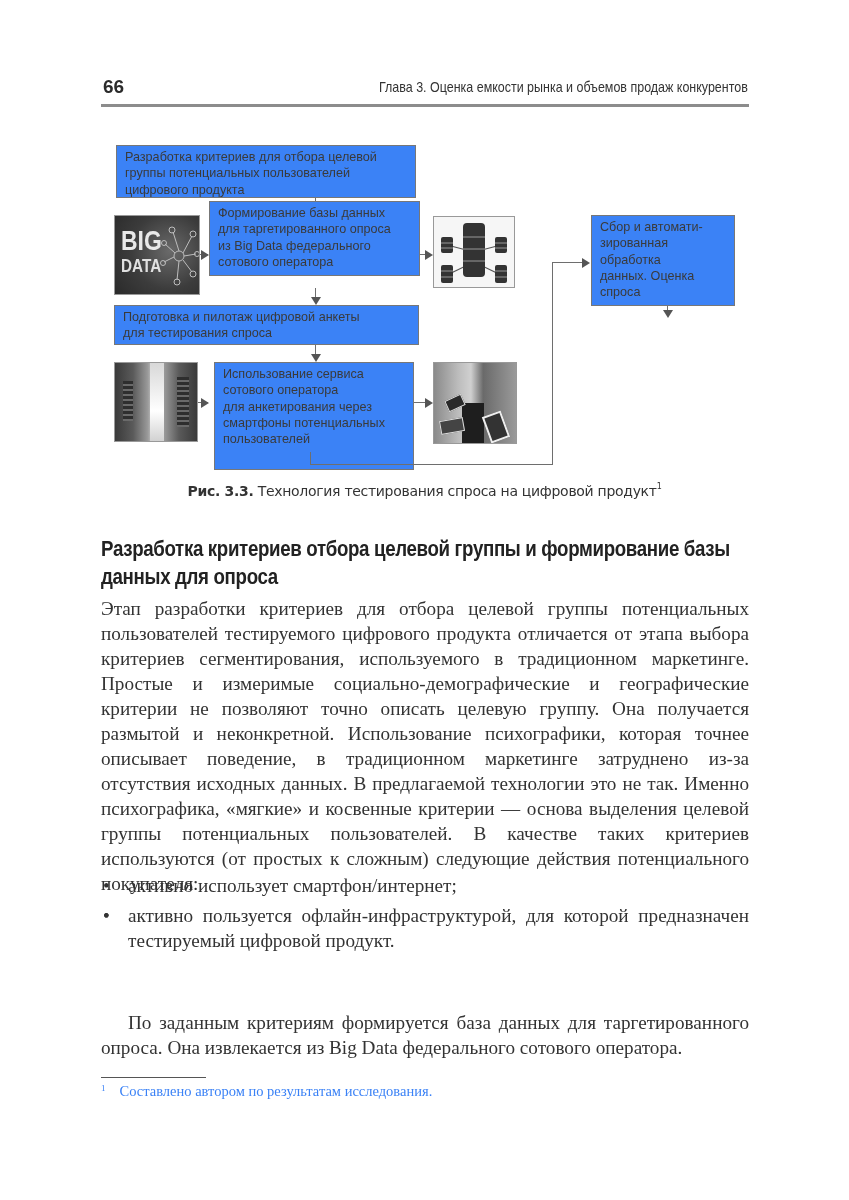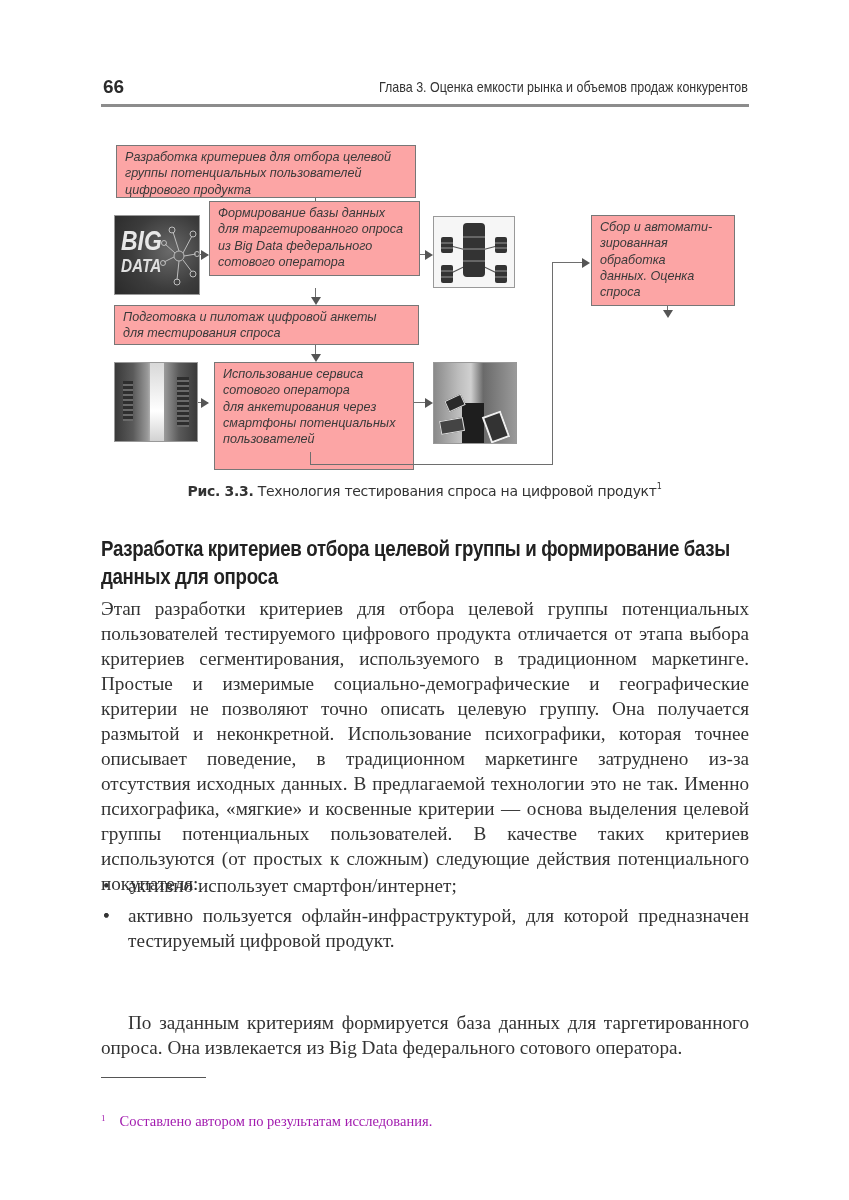"Разработка критериев для отбора целевой" .box { background: #fca5a5 -> #3b82f6; font-style: italic -> none }
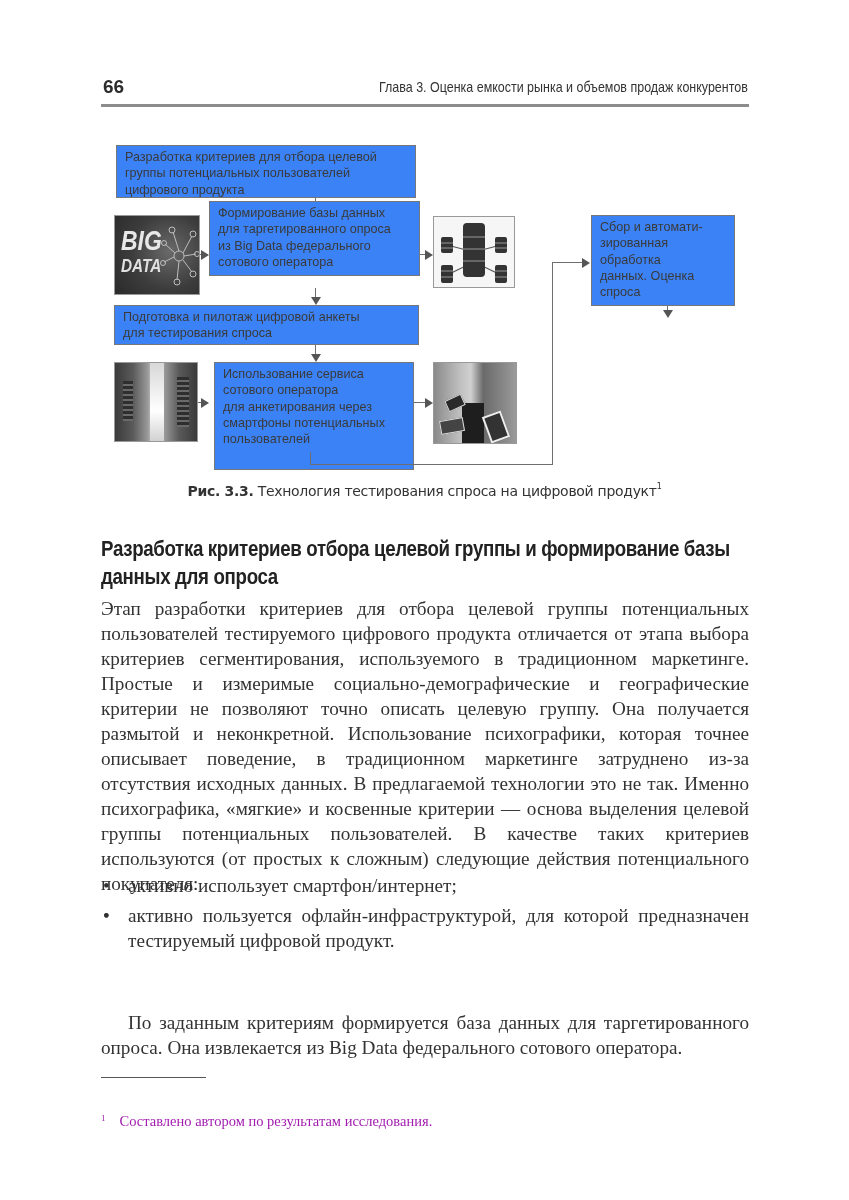"BIG" .img { font-style: italic -> none }
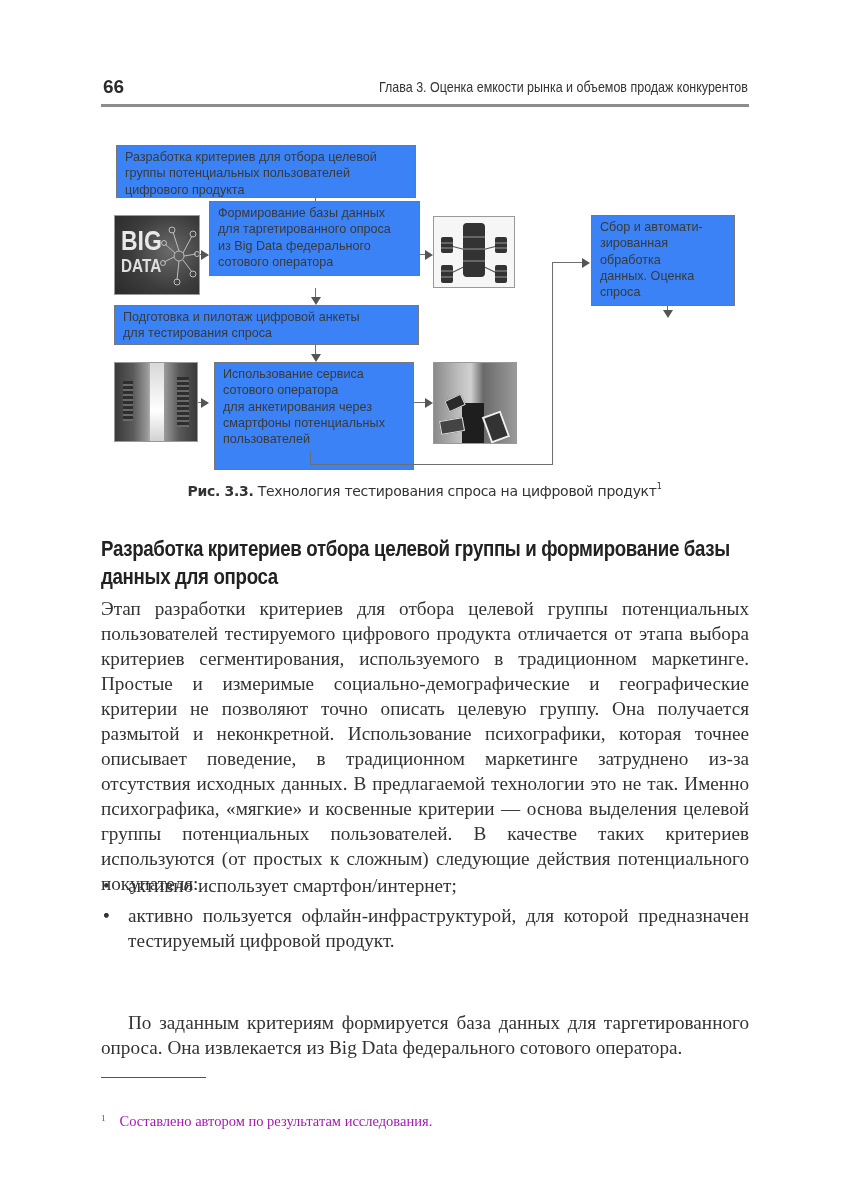"1 Составлено автором по результатам" .footnote { color: #a21caf -> #3b82f6; margin-top: 30px -> none }
